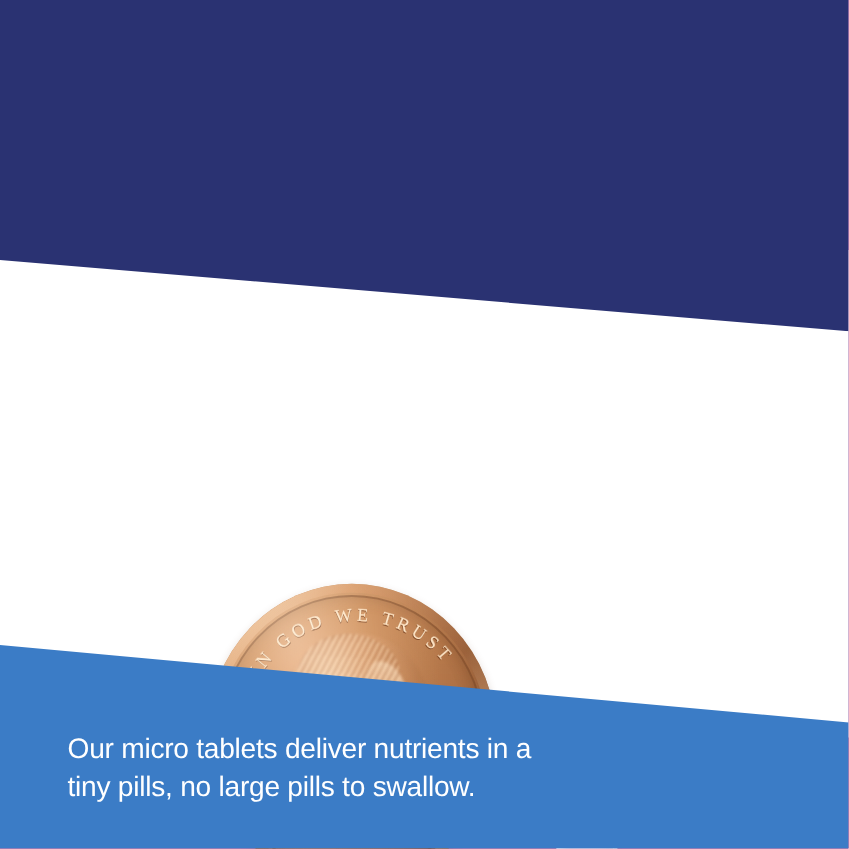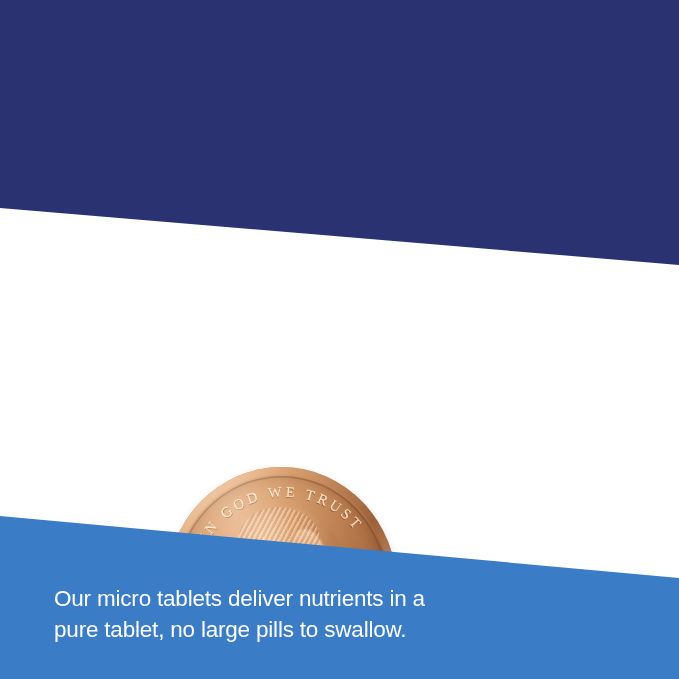"pure tablet, no large pills" div { text: pure tablet -> tiny pills }
